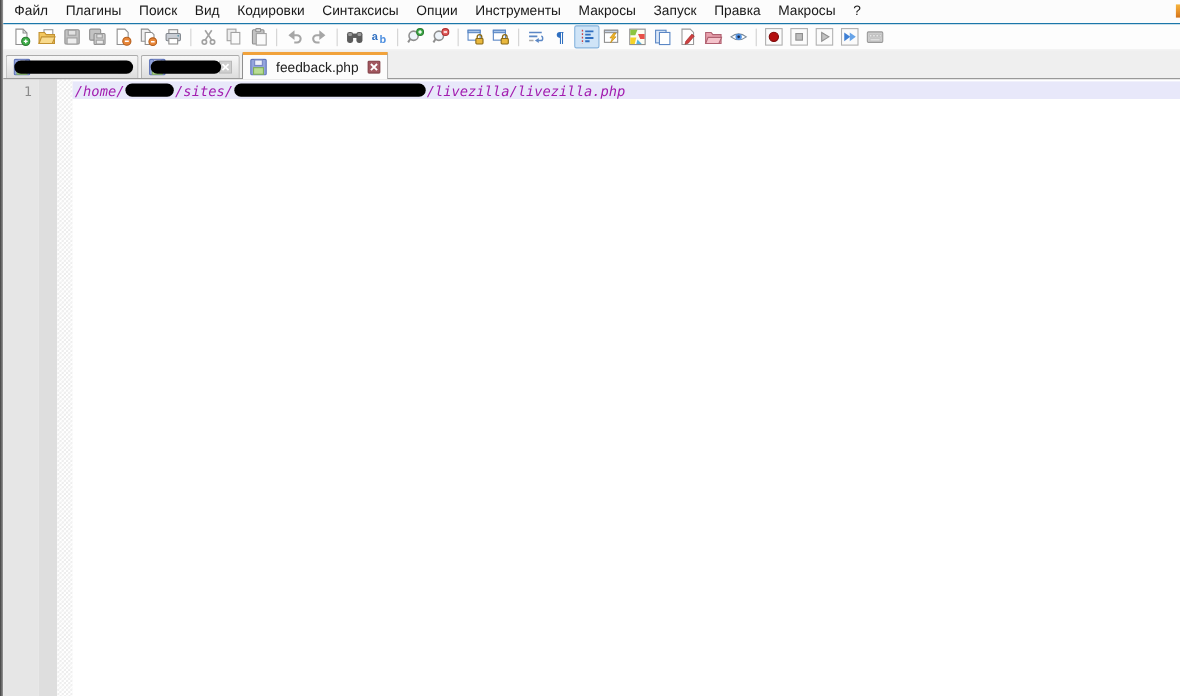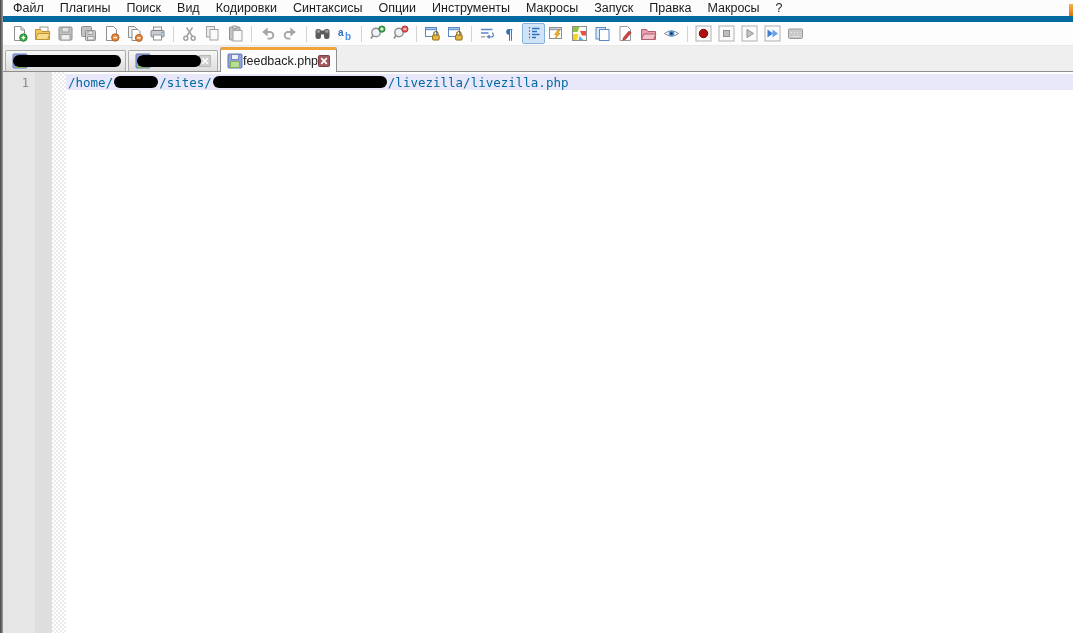"Файл" .menubar { border-bottom: 6px solid #0369a1 -> 1px solid #0369a1 }
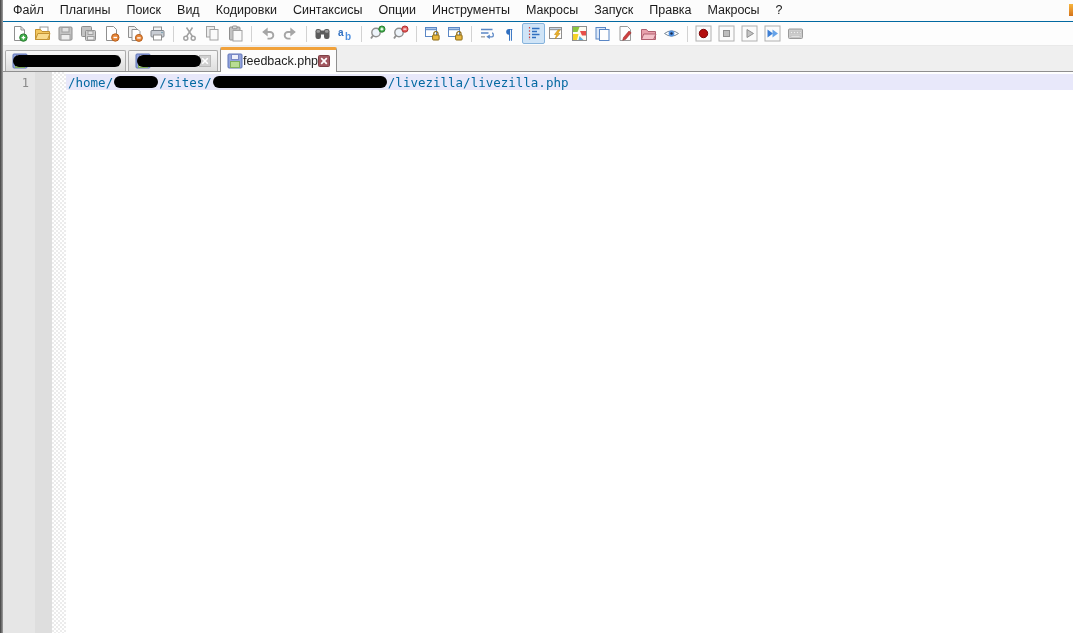"feedback.php" .tab { gap: 0 -> 8px }
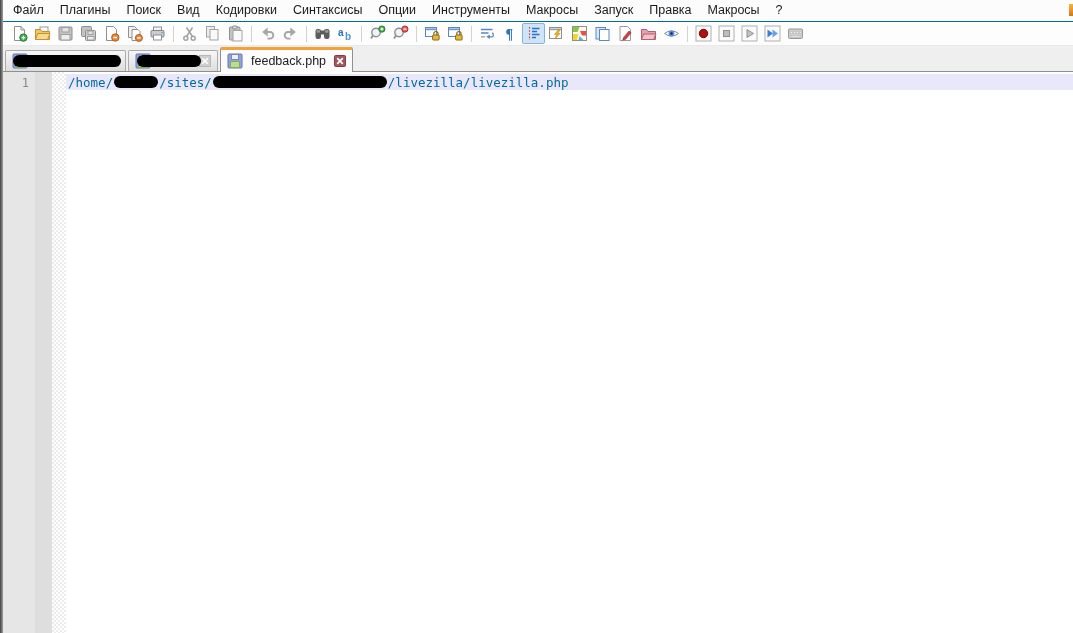"/home/" .code-line { color: #0369a1 -> #a21caf; font-style: none -> italic }
